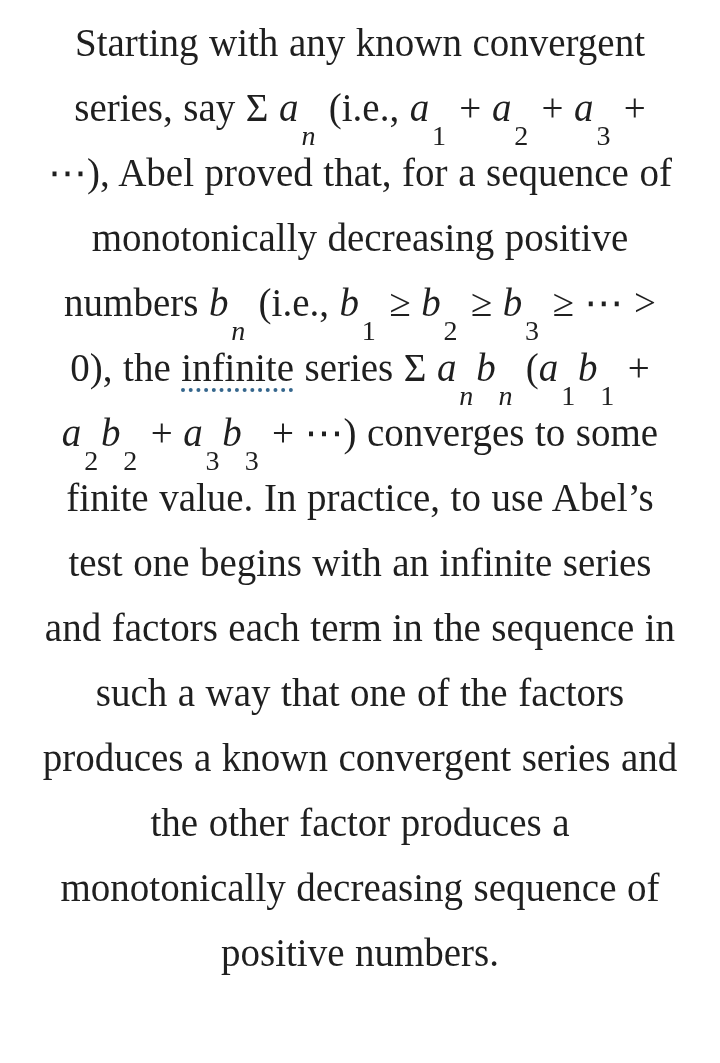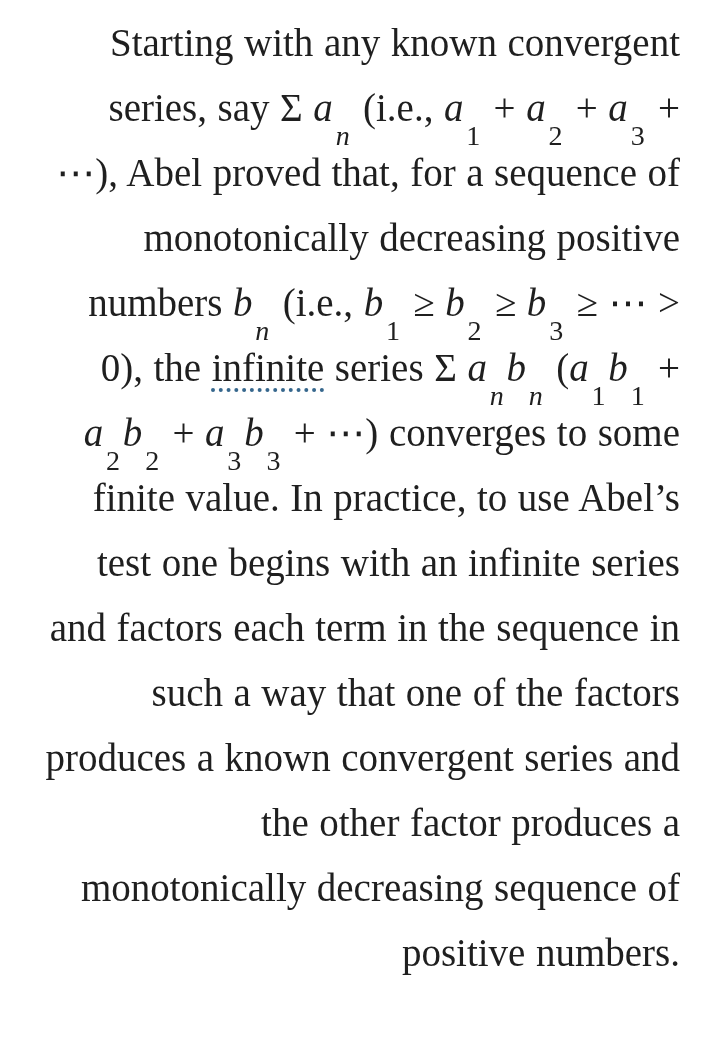"Starting with any known convergent" .article-paragraph { text-align: right -> center }
